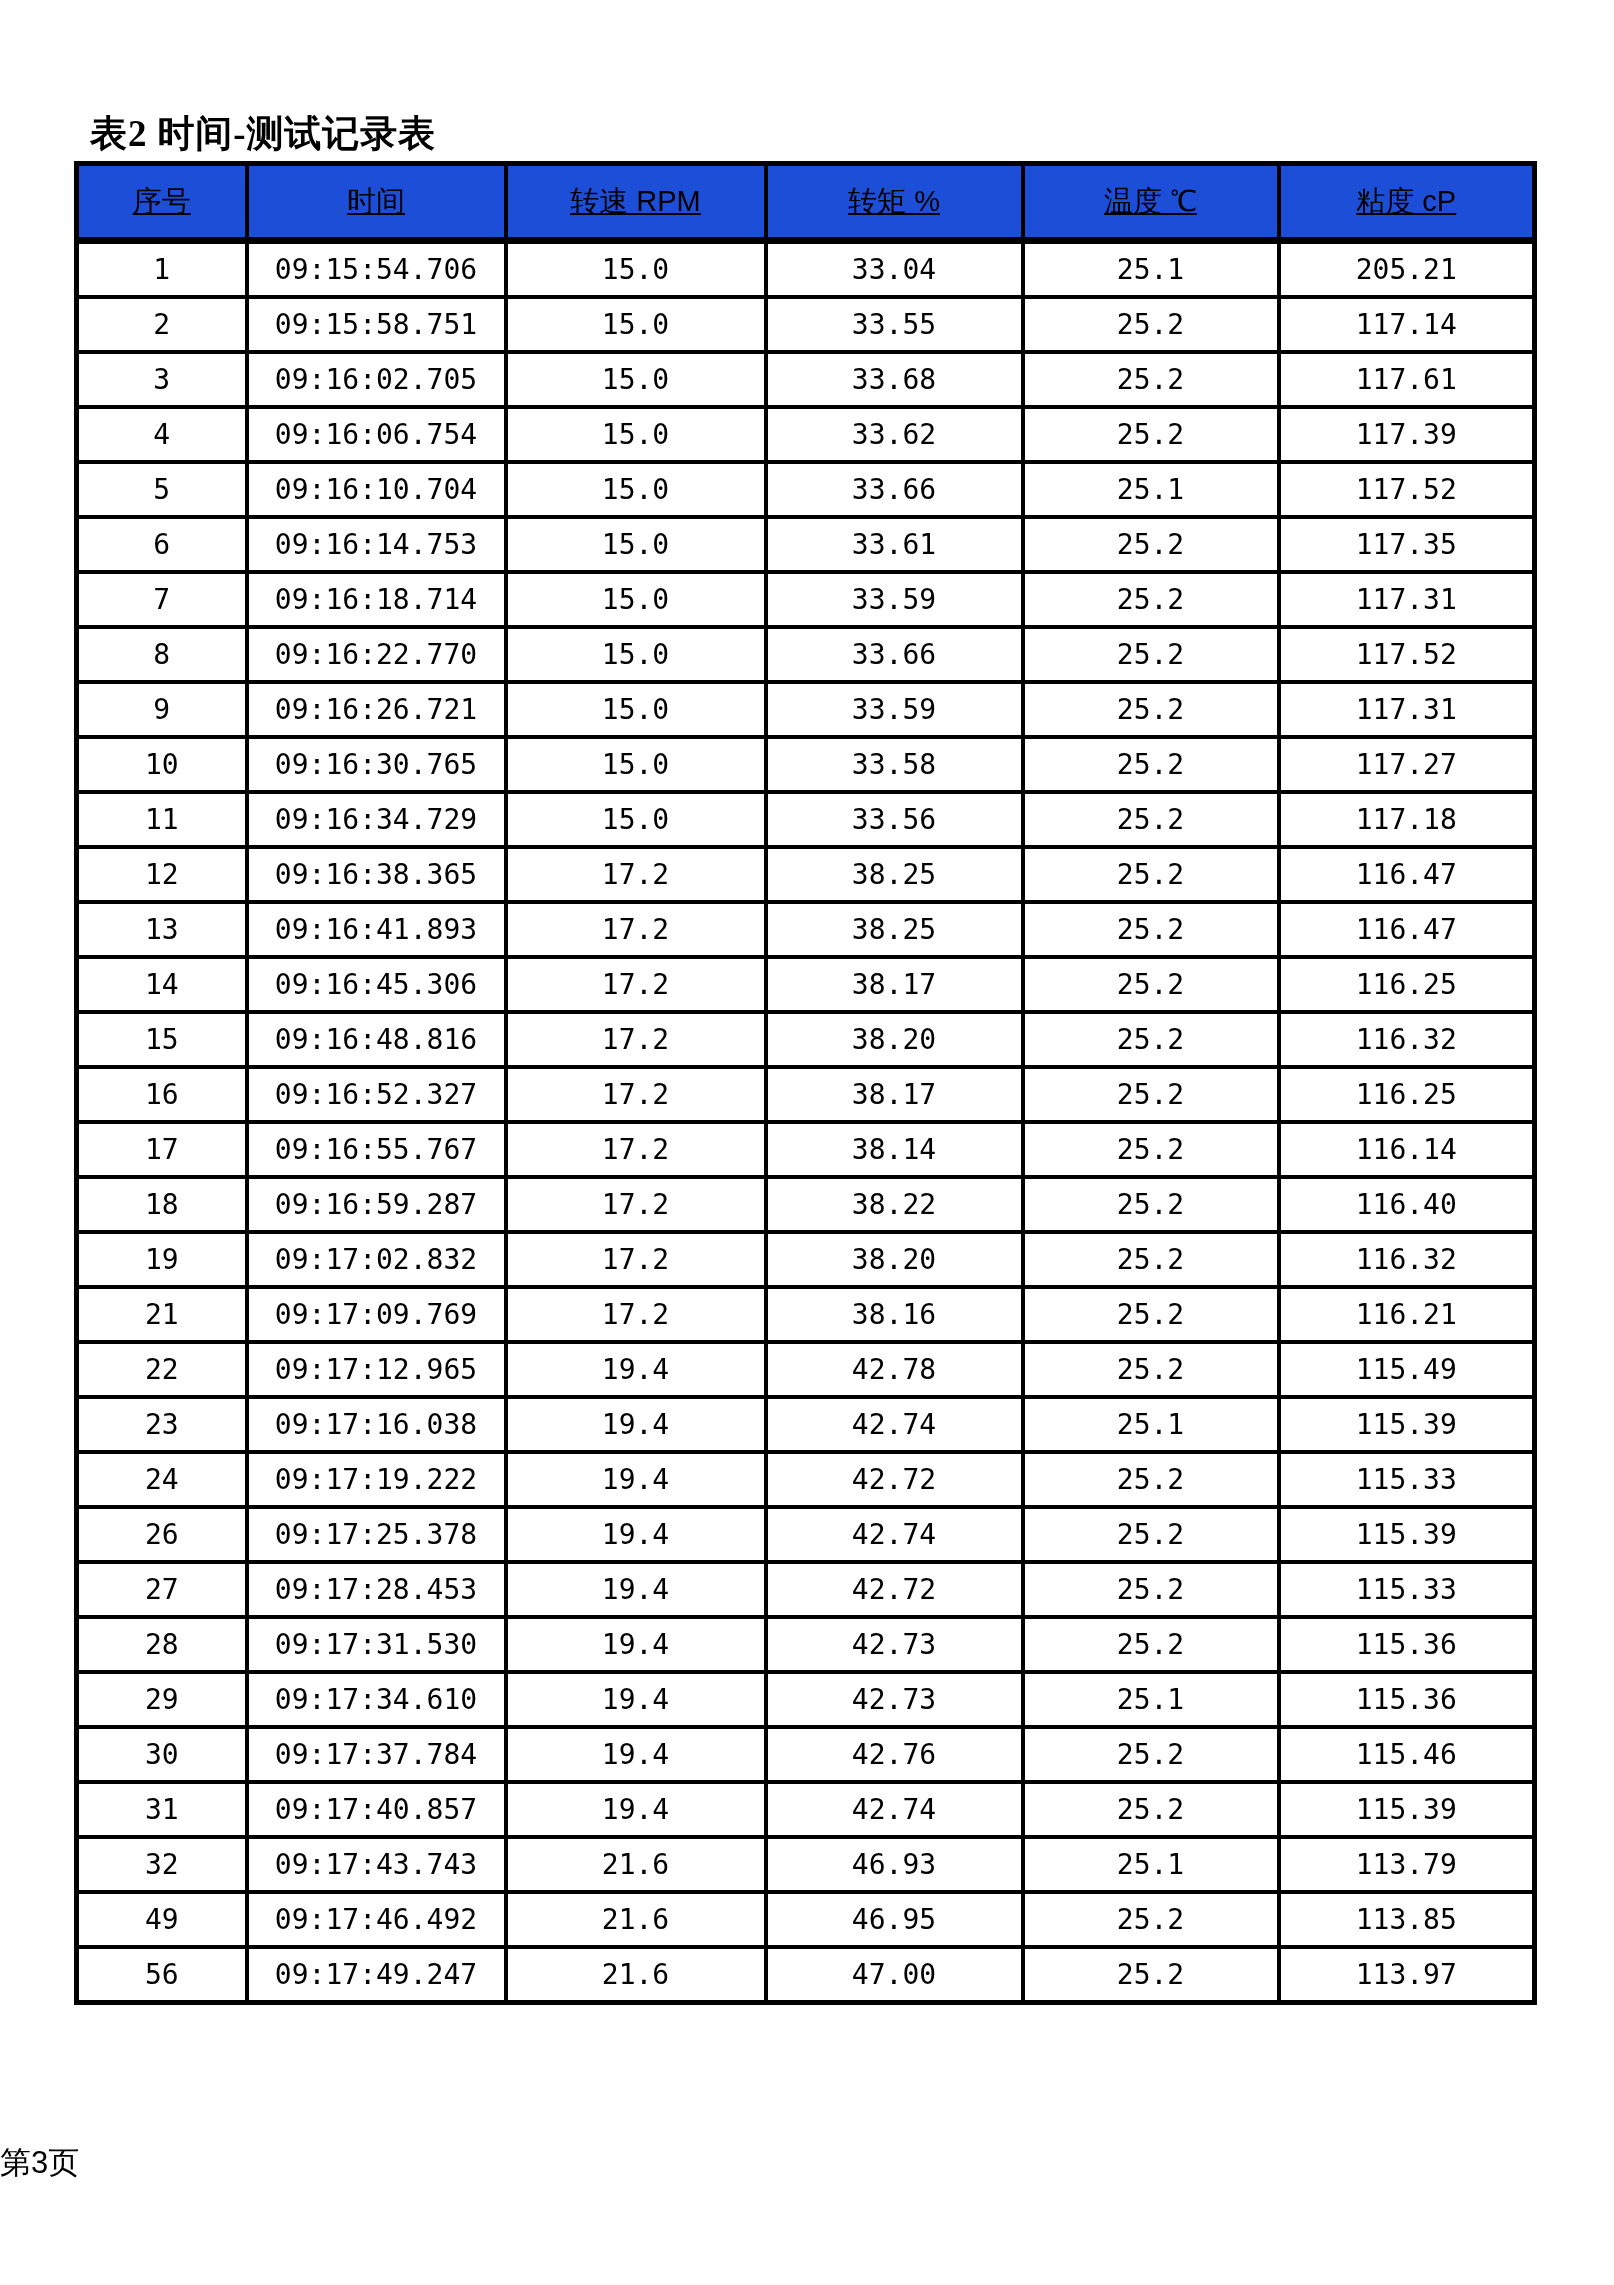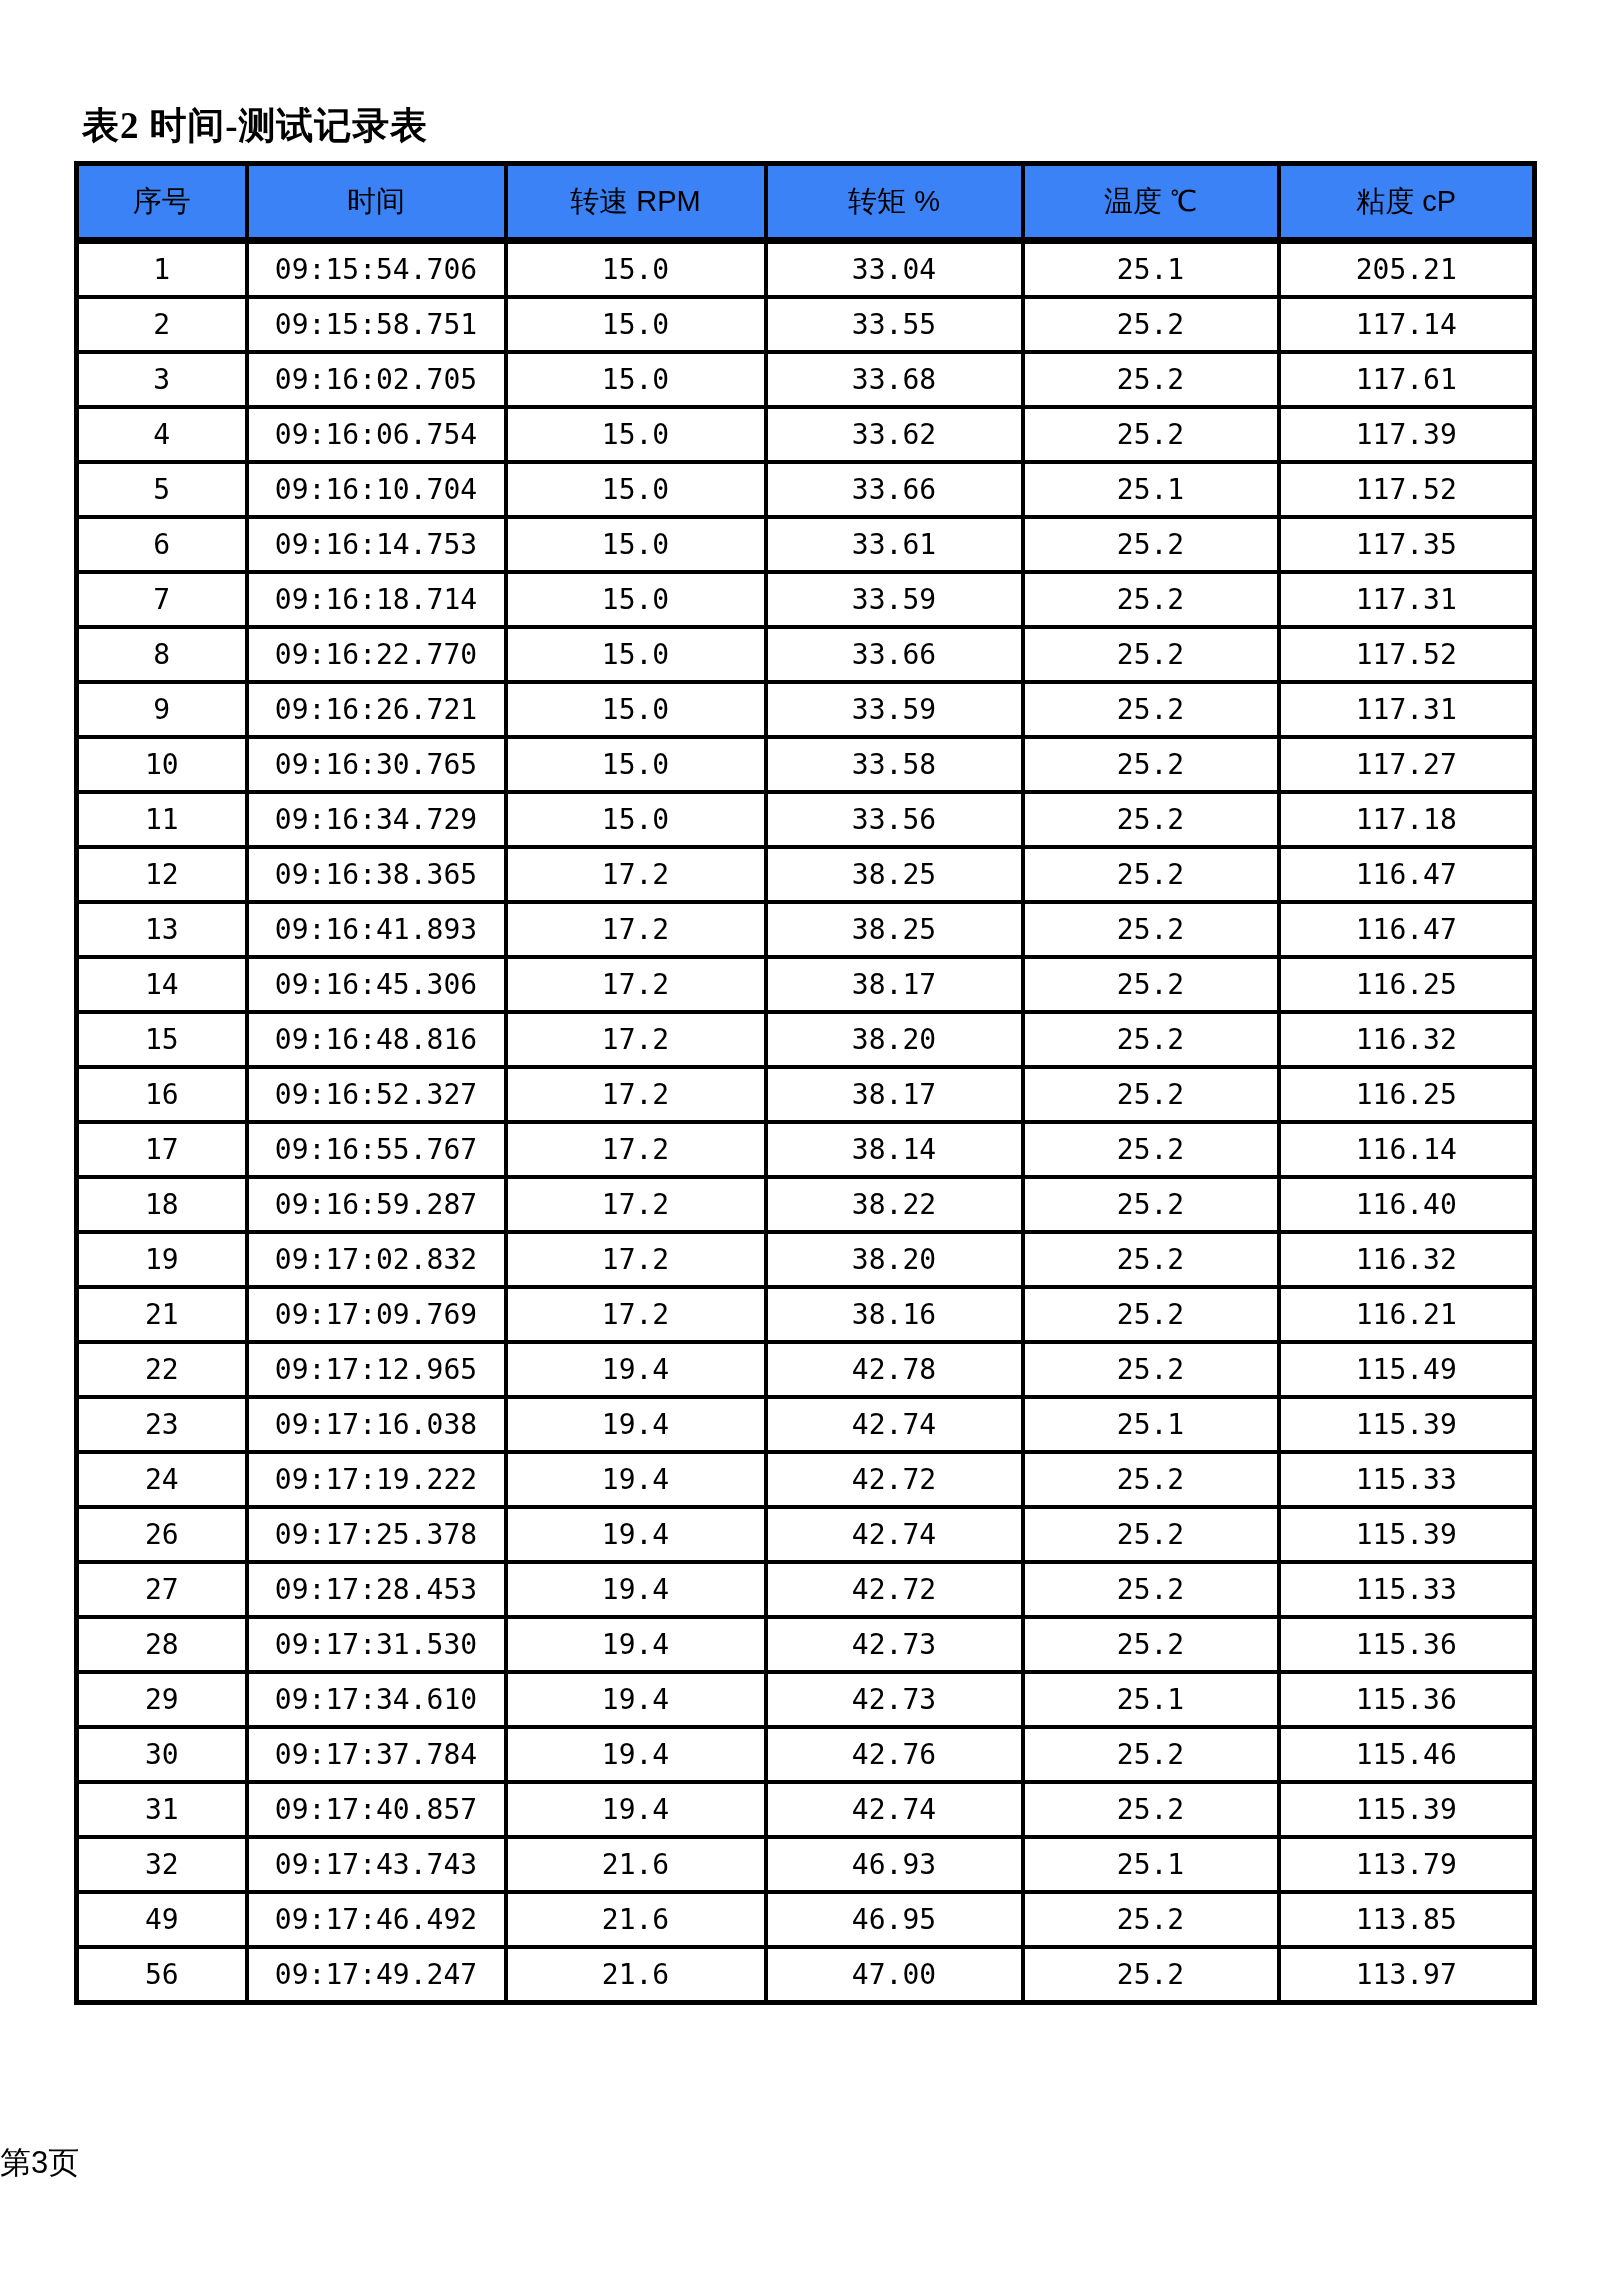"表2 时间-测试记录表" .doc-title { margin: 8px -> 16px }
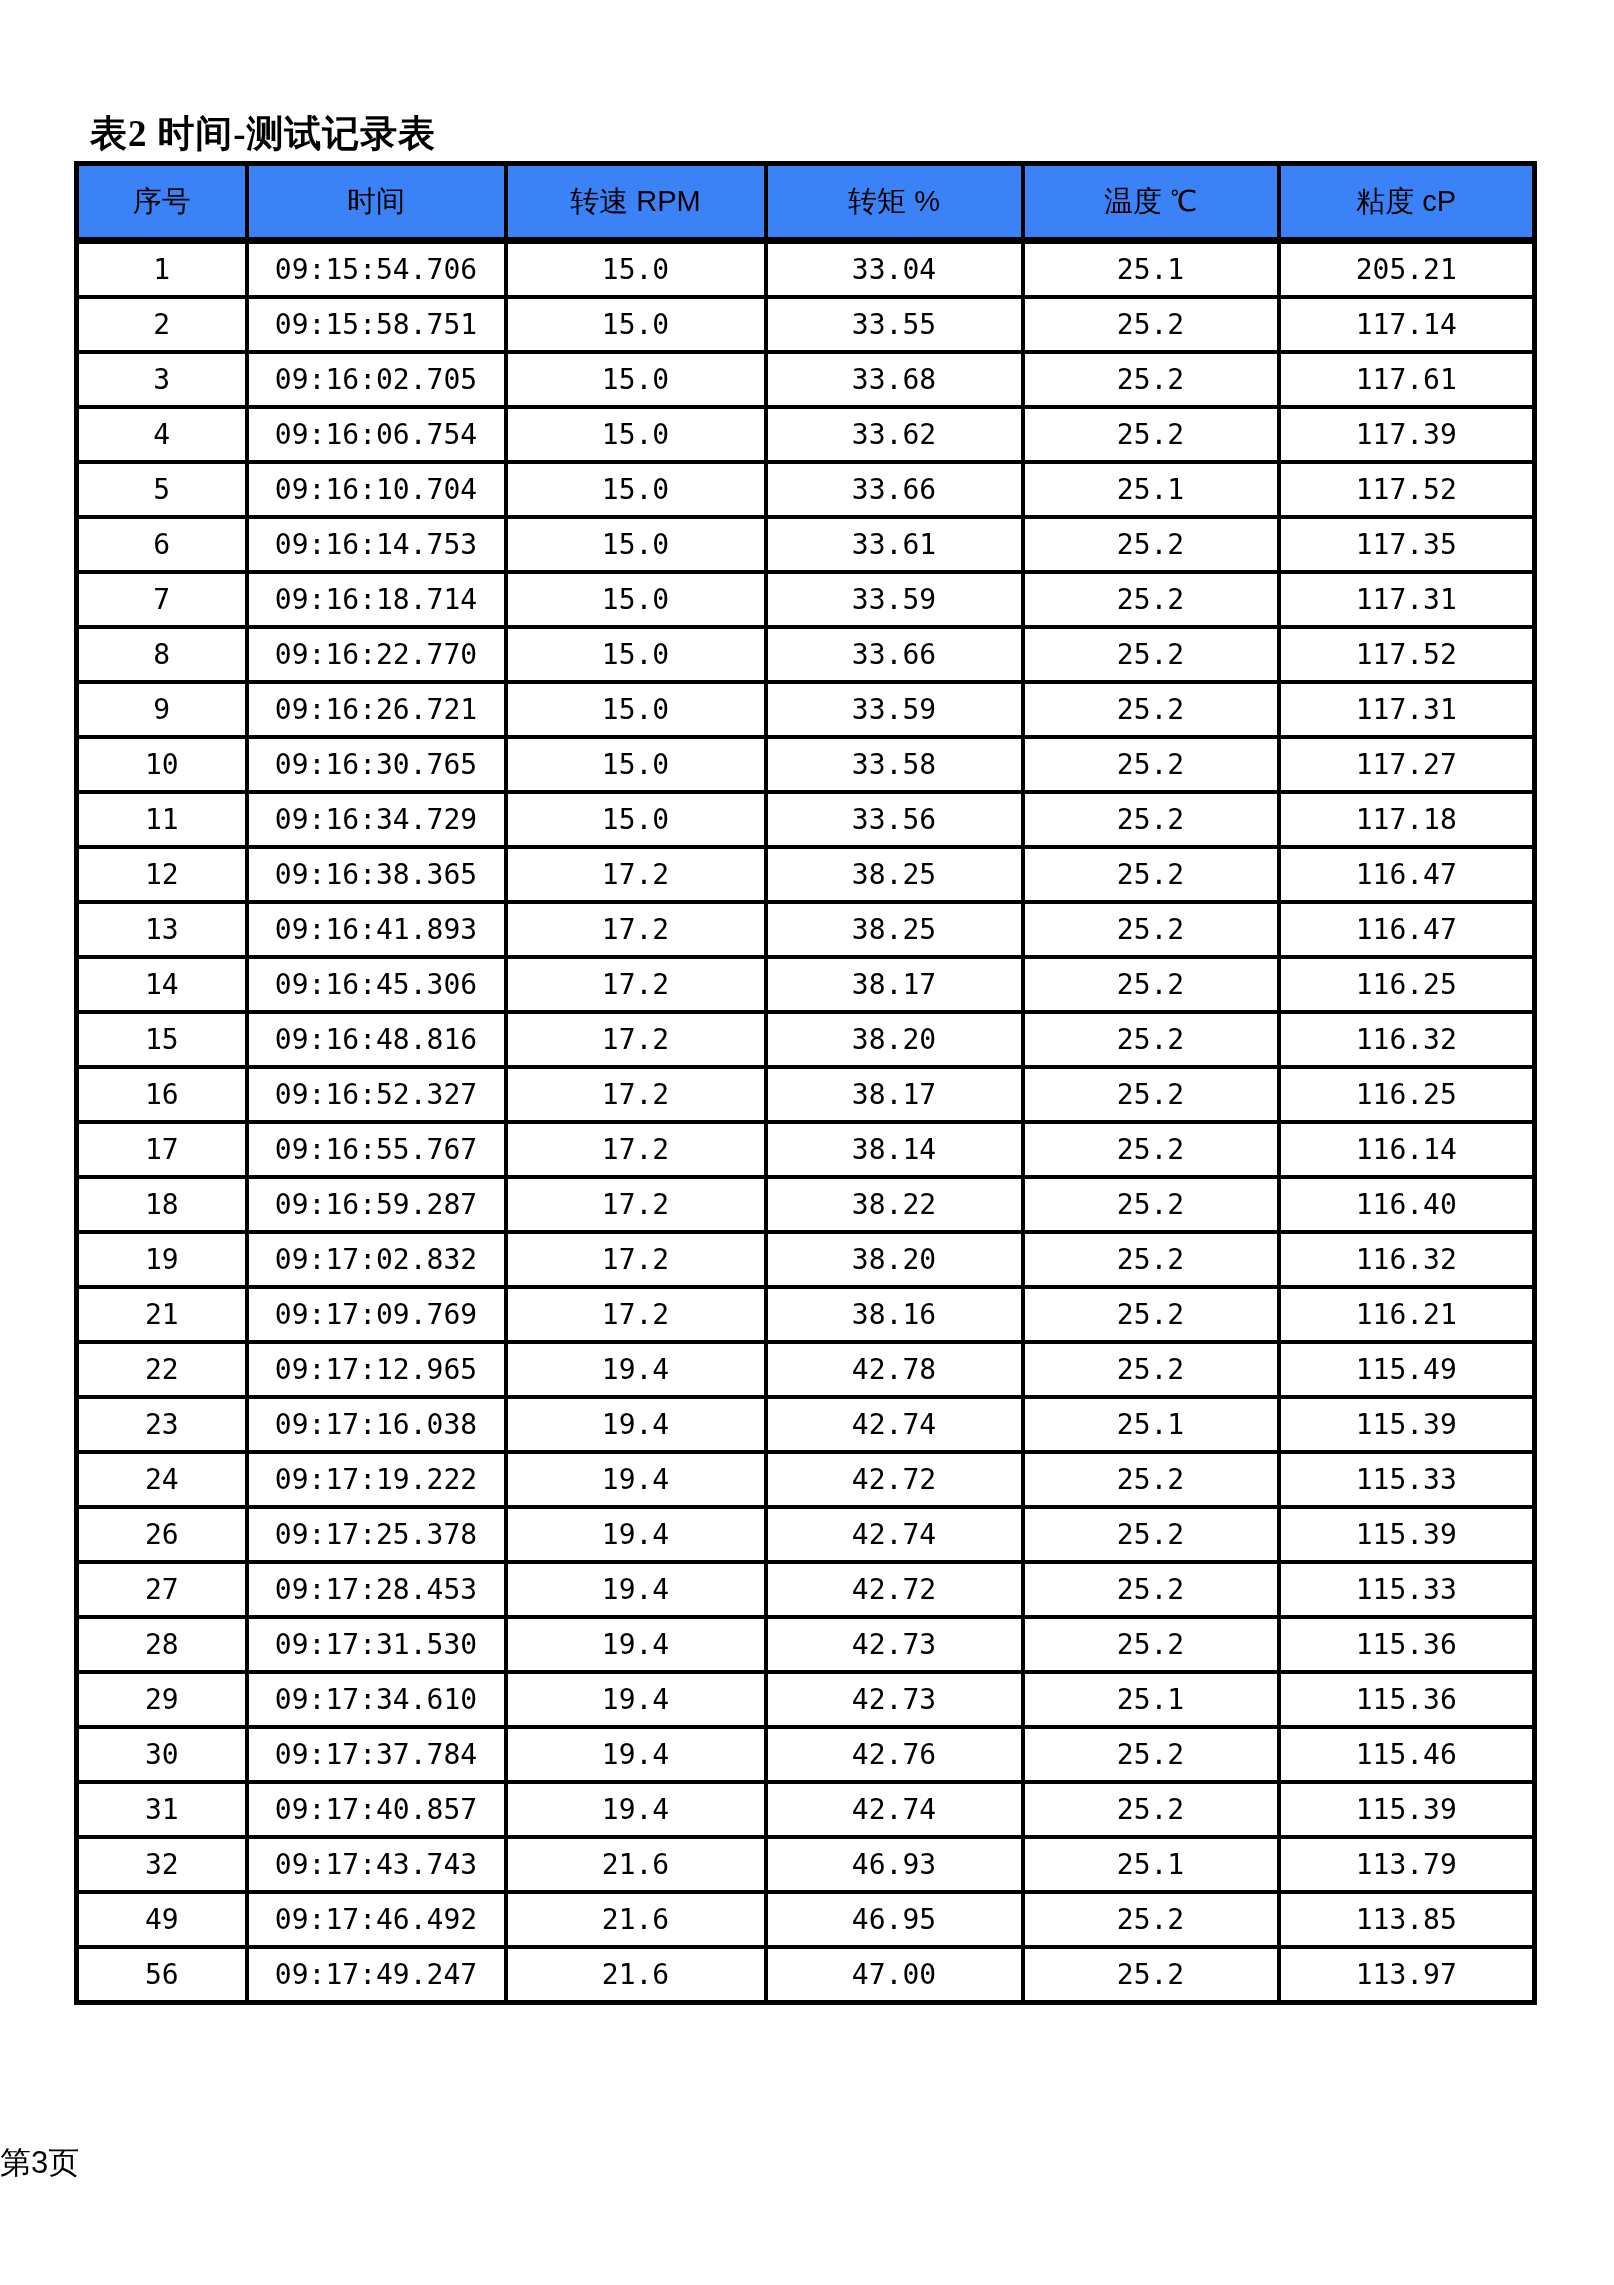"序号" .rec-table thead th { background: #3b82f6 -> #1d4ed8; text-decoration: none -> underline }
